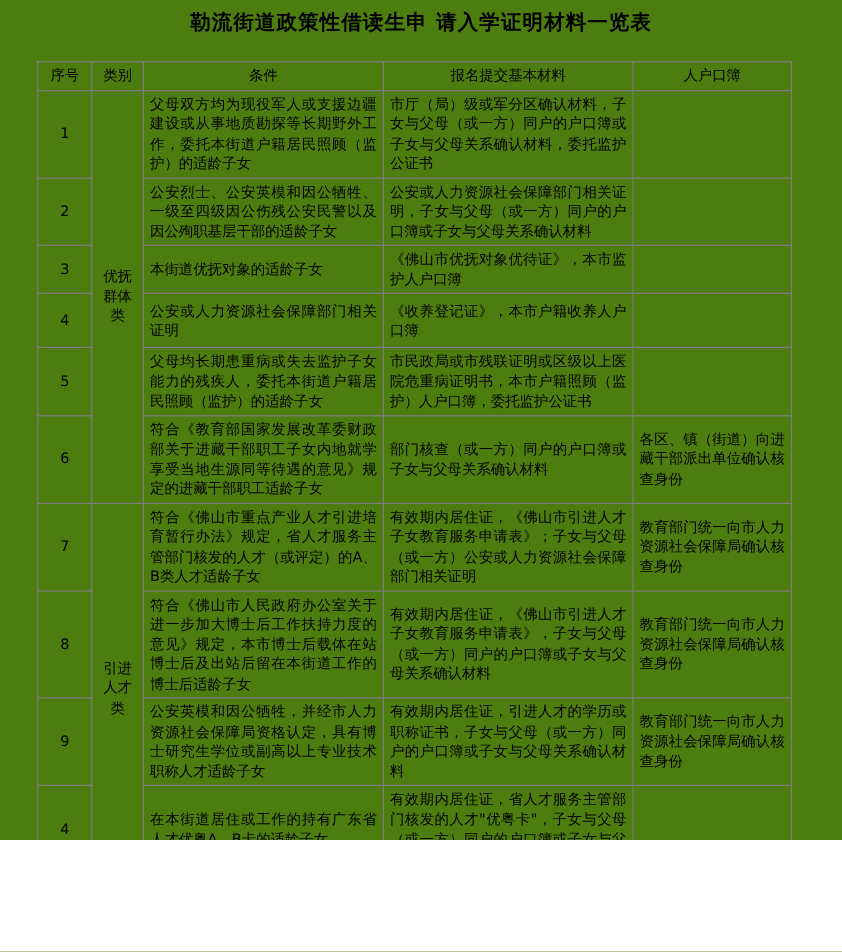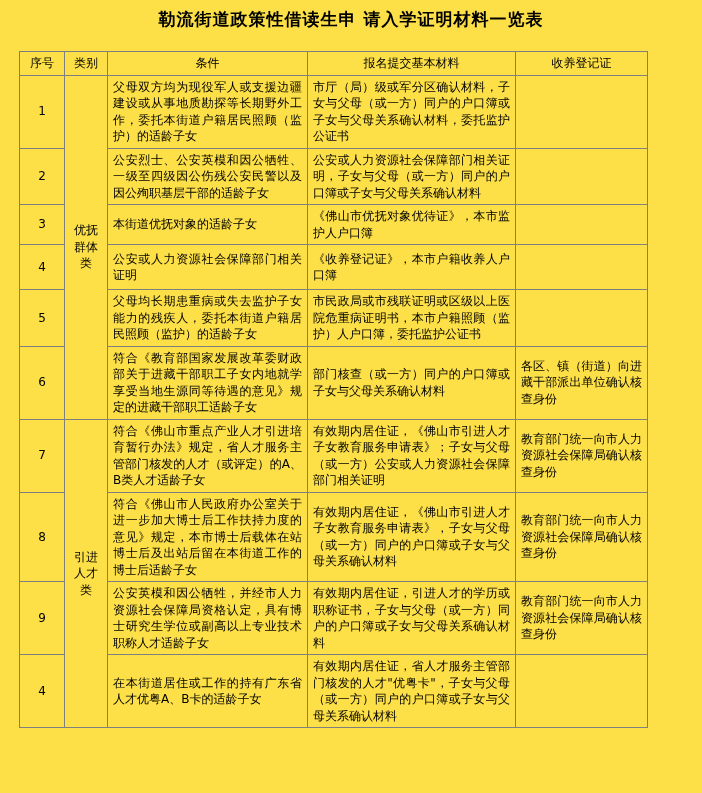"勒流街道政策性借读生申 请入学证明材料一览表" .page { background: #fde047 -> #4d7c0f; height: 793px -> 700px }
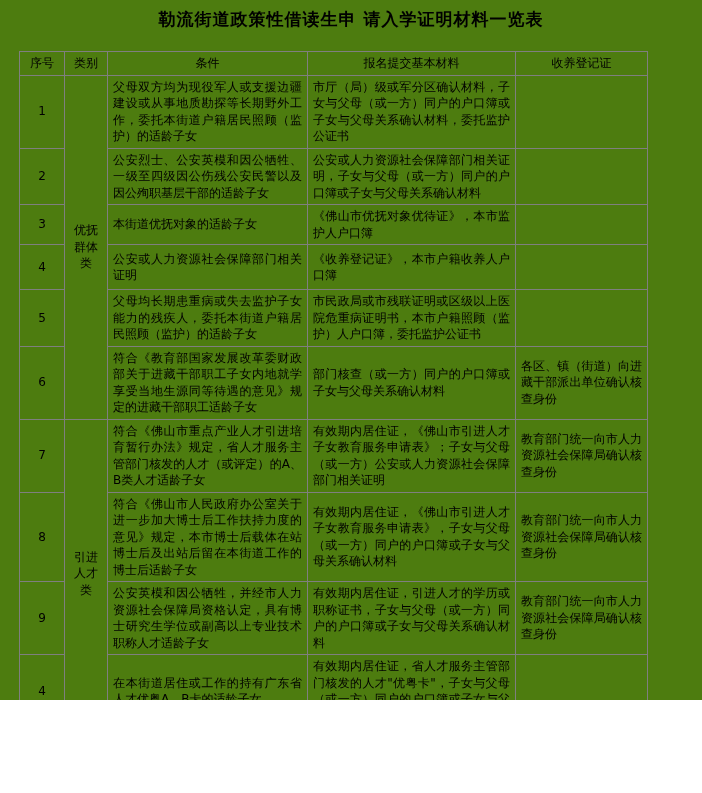"序号" table.materials-table { margin-left: 19px -> 31px }
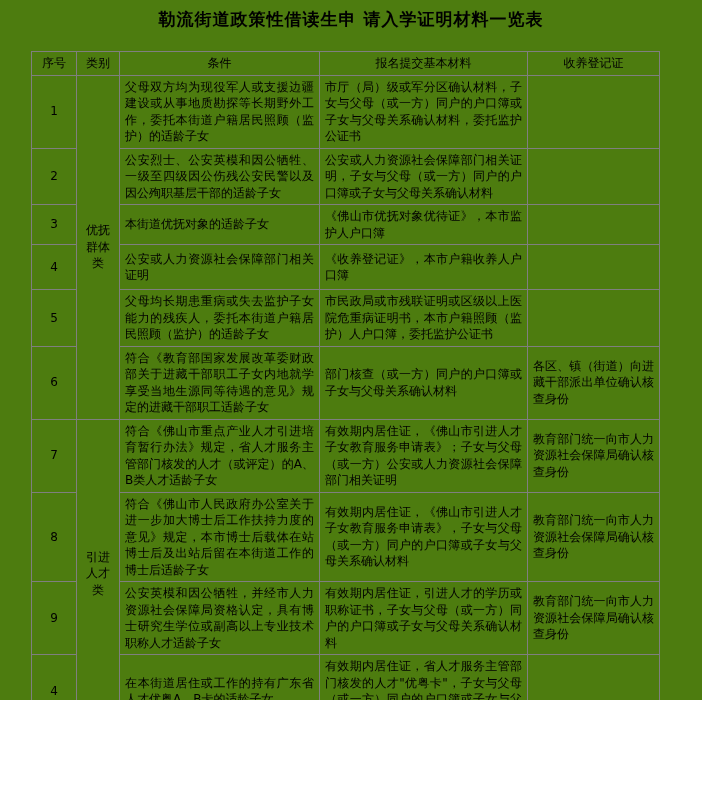"收养登记证" th.col-header { text: 收养登记证 -> 人户口簿 }
